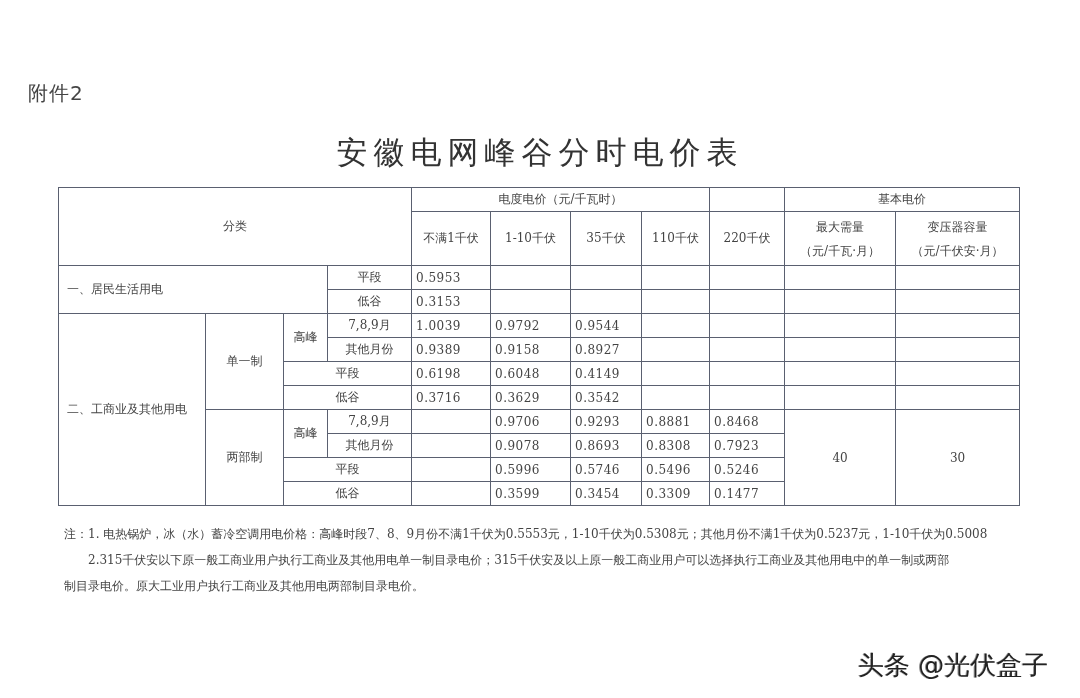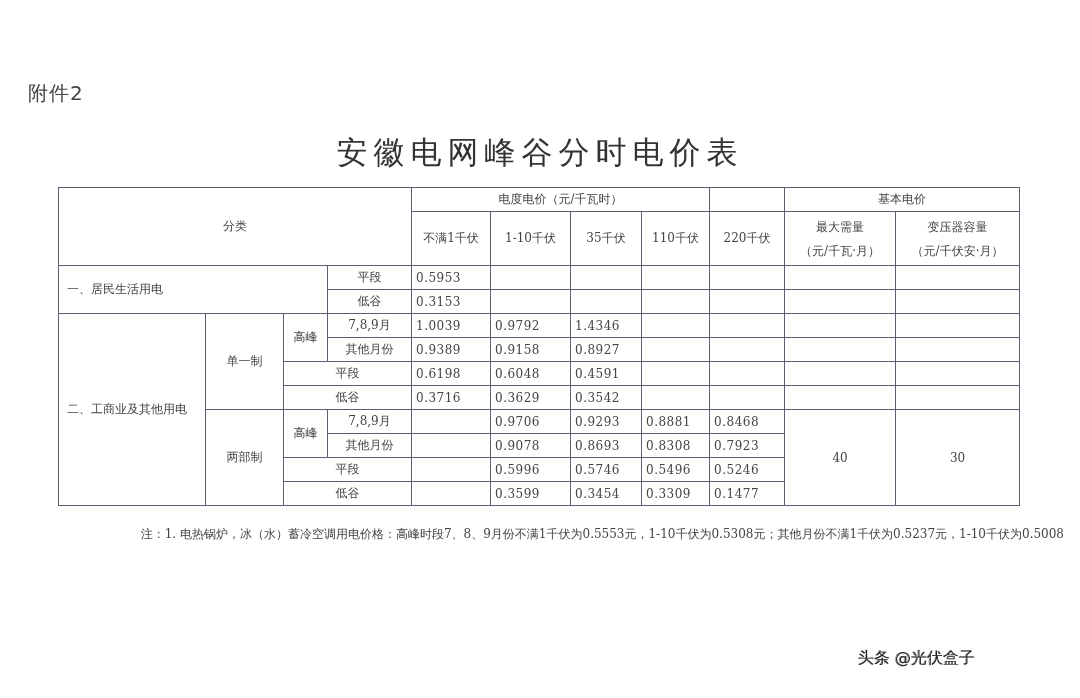"1.4346" td.num { text: 1.4346 -> 0.9544 }
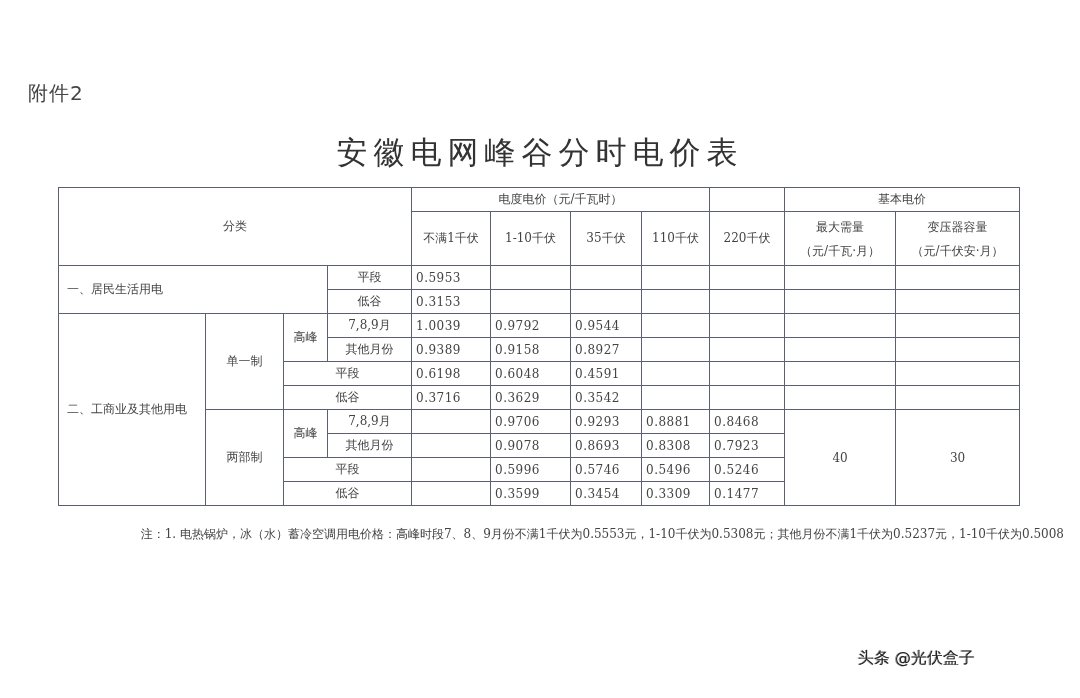"0.4591" td.num { text: 0.4591 -> 0.4149 }
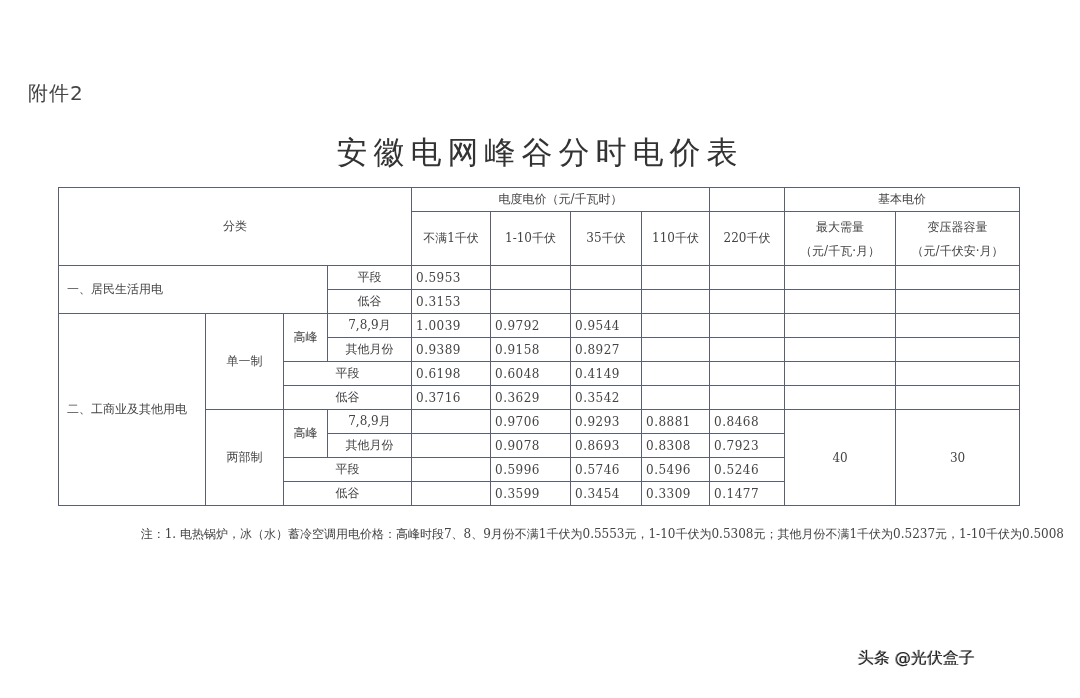"注：1." .notes p { text-align: right -> none }
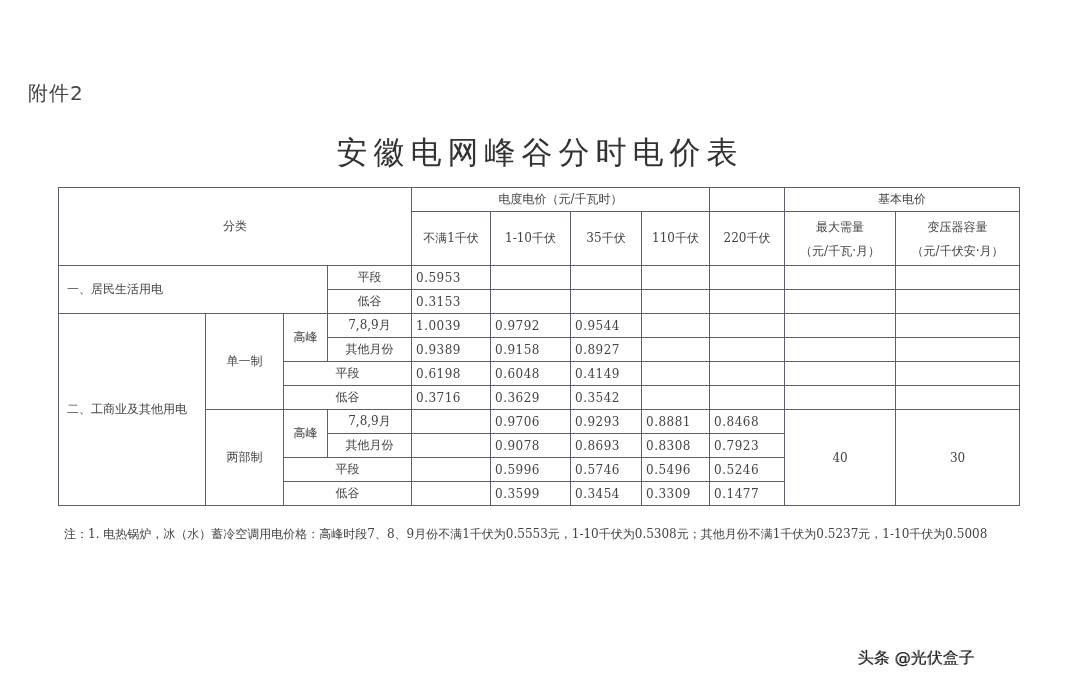"2.315千伏安以下原一般工商业用户执行工商业及其他用电单一制目录电价；315千" p.indent { html: none -> <p>2.315千伏安以下原一般工商业用户执行工商业及其他用电单一制目录电价；315千伏安及以上原一般工商业用户可以选择执行工商业及其他用电中的单一制或两部</p> }
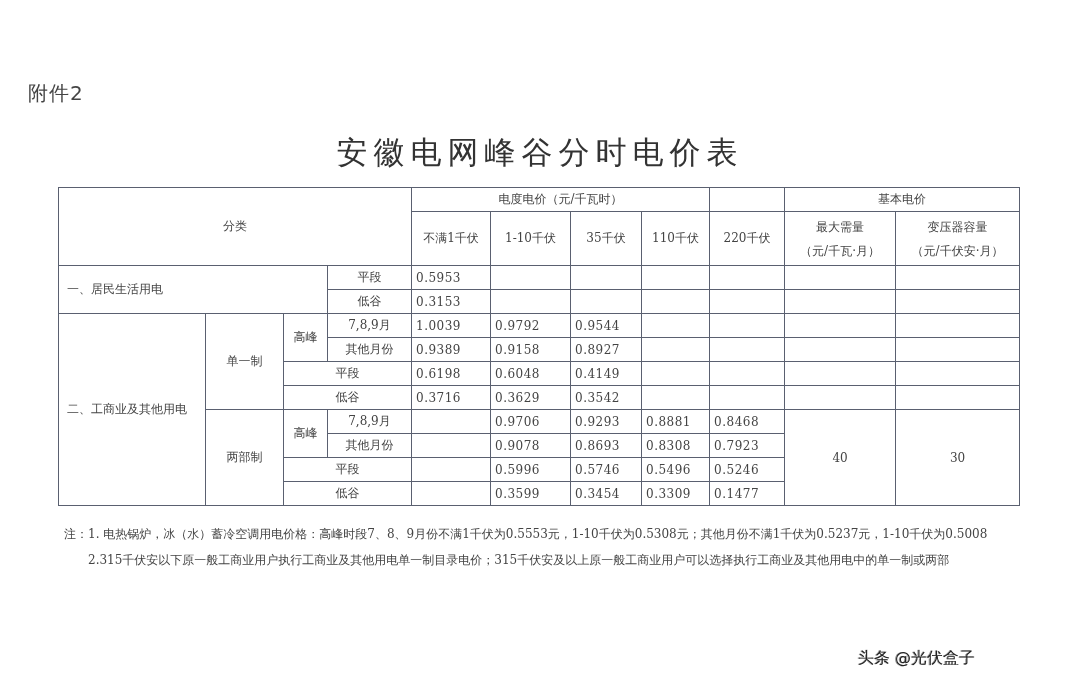"制目录电价。原大工业用户执行工商业及其他用电两部制目录电价。" p { html: none -> <p>制目录电价。原大工业用户执行工商业及其他用电两部制目录电价。</p> }
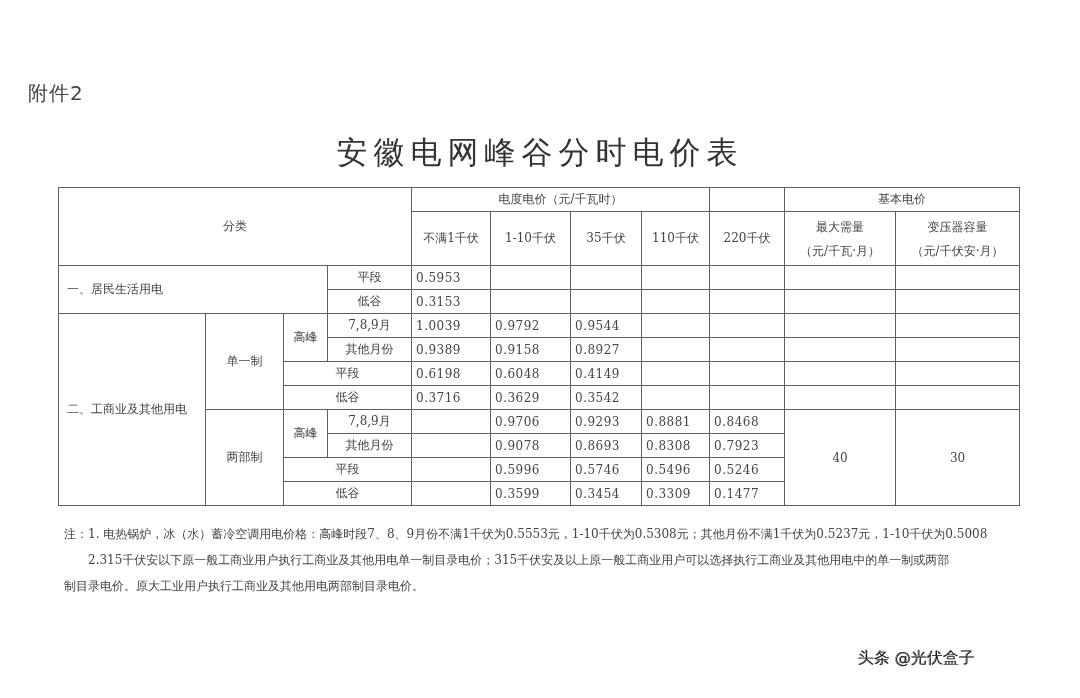"头条 @光伏盒子" .watermark { font-size: 16px -> 26px }
